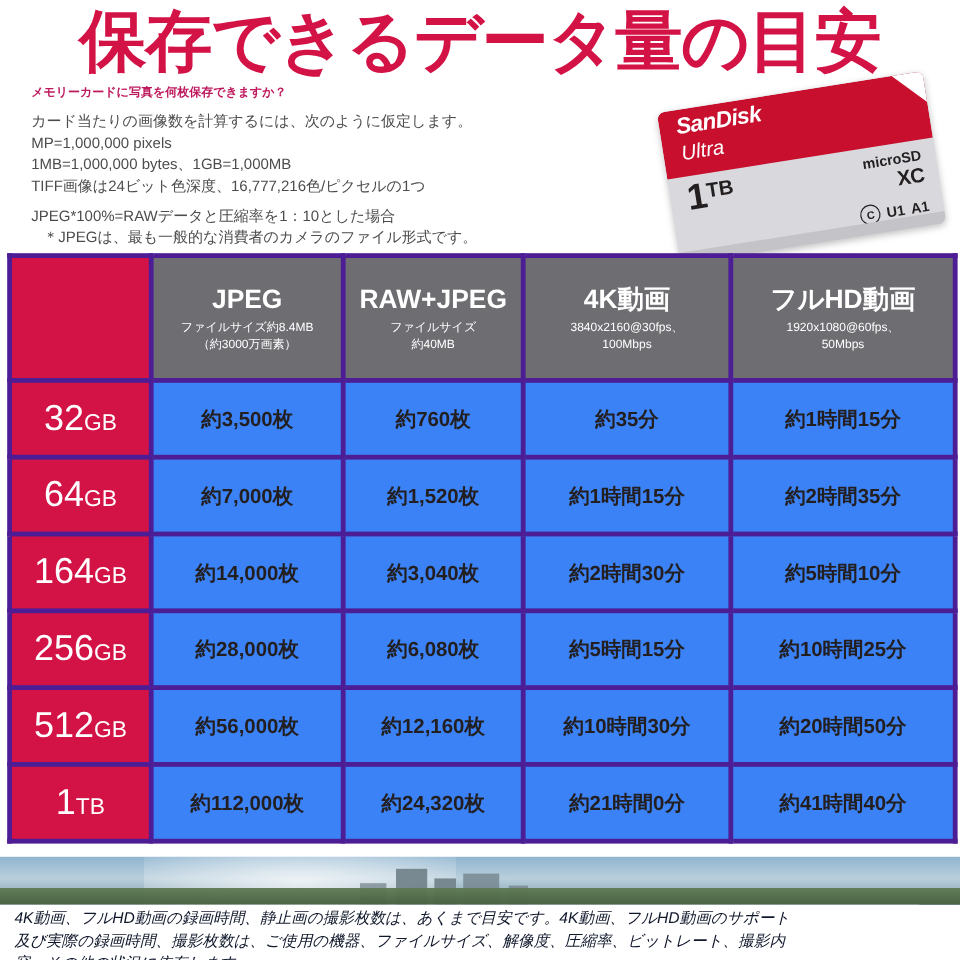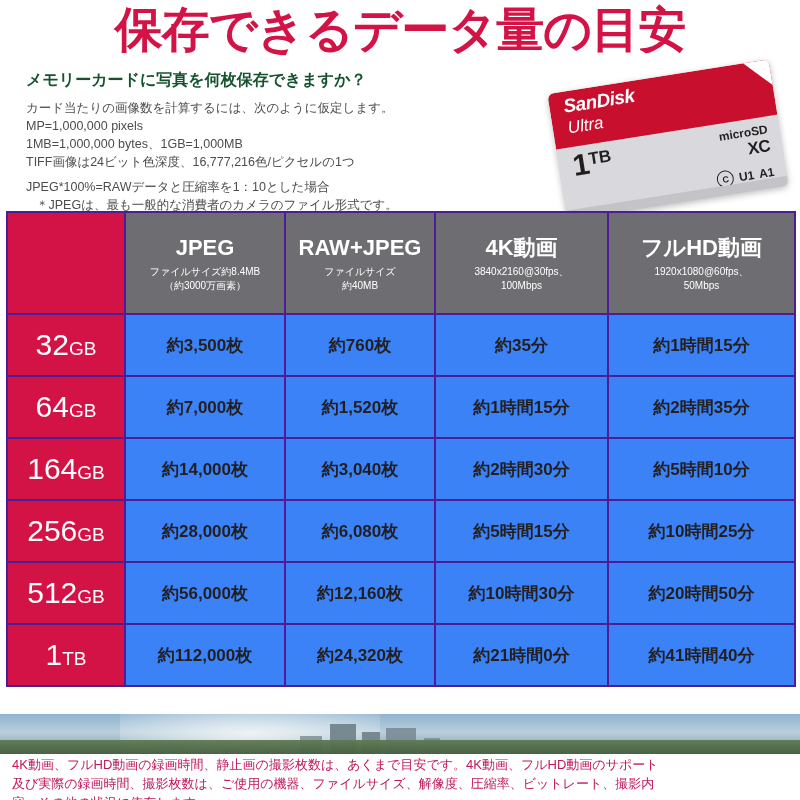"保存できるデータ量の目安" .title-bar .title { font-size: 48px -> 56px }
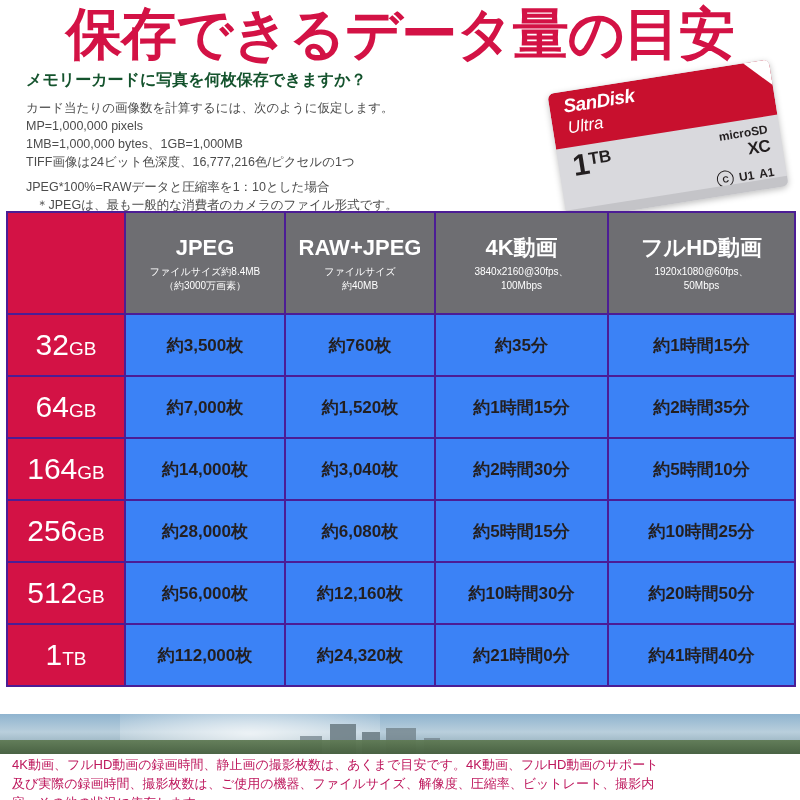"メモリーカードに写真を何枚保存できますか？" .lead .q { color: #14532d -> #be185d; font-size: 16px -> 10px }
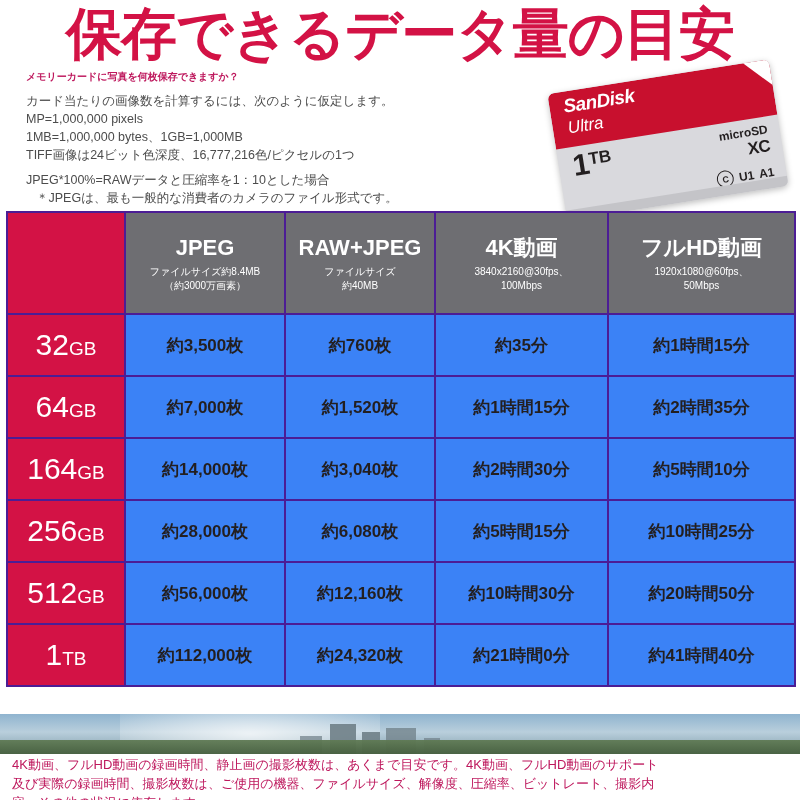"JPEG" table.cap-table td, table.cap-table th { border: 2px solid #4c1d95 -> 4px solid #4c1d95 }
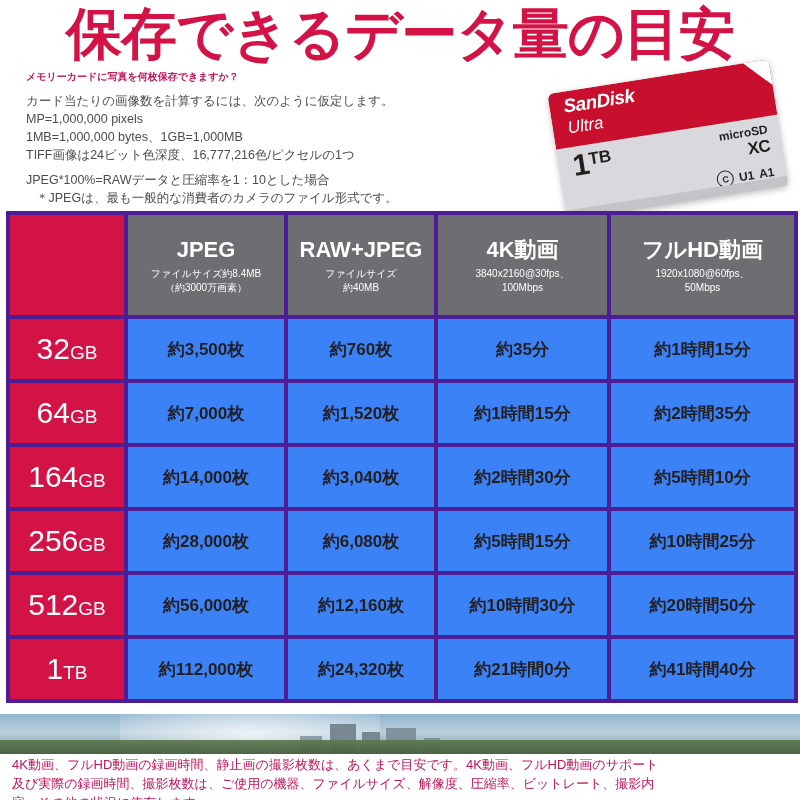"4K動画、フルHD動画の録画時間、静止画の撮影枚数は、あくまで目安です。4K動画" .footer-note { color: #be185d -> #0f172a; font-style: none -> italic }
